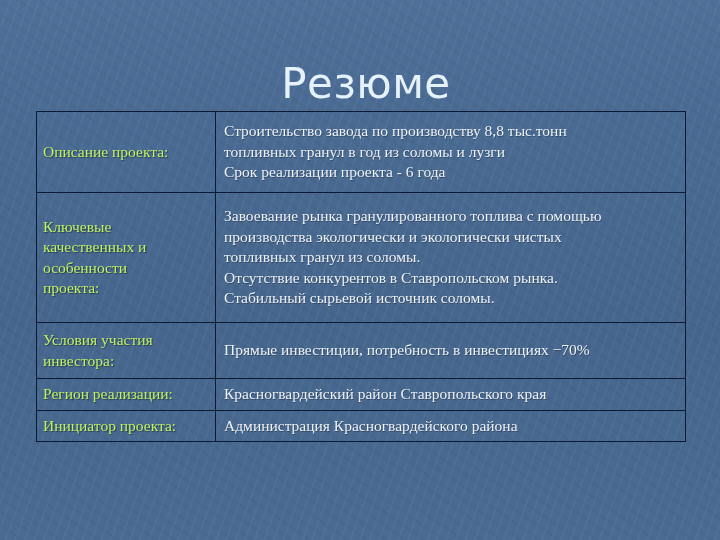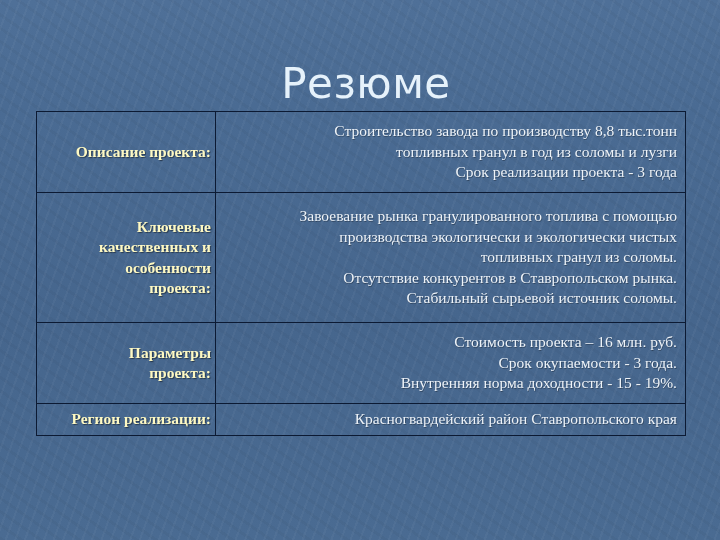"Строительство завода по производству 8,8" .line { text-align: right -> none }
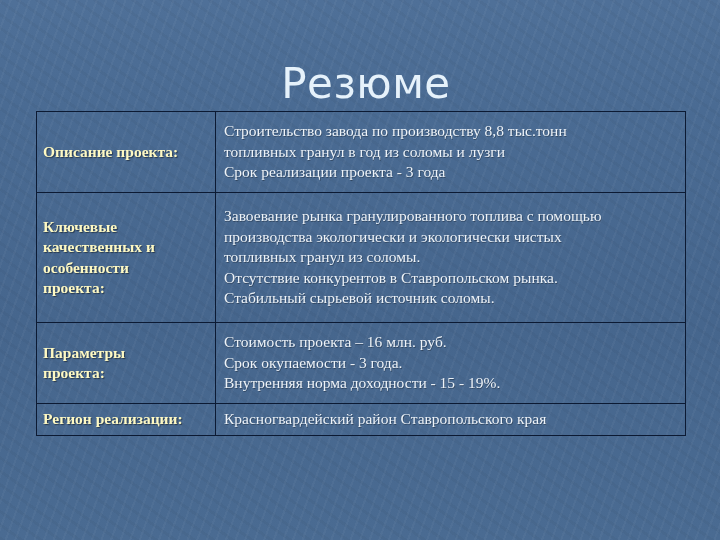"Описание проекта:" table.summary td.label { color: #fef9c3 -> #bef264; font-weight: bold -> normal }
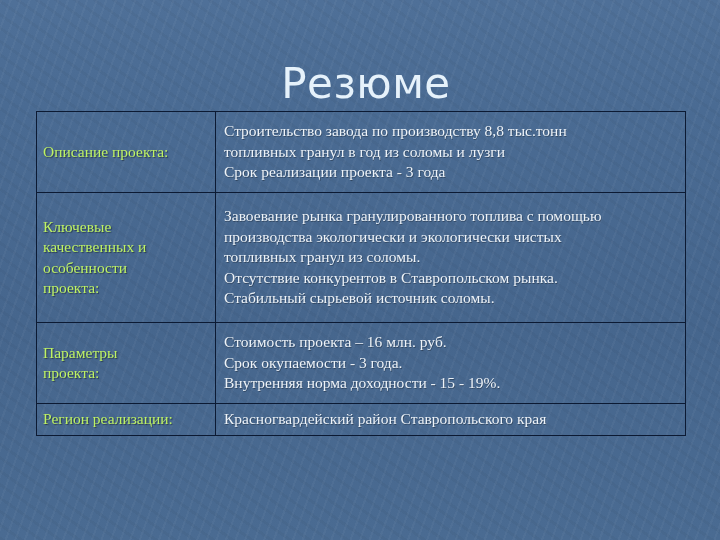"Срок реализации проекта - 3" span.line { text: 3 -> 6 }
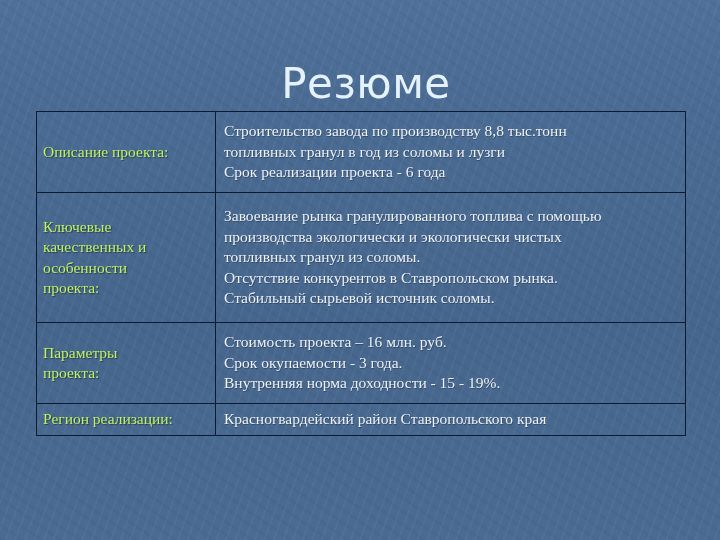"Условия участия" tr.r2 { html: none -> <tr> <td> <span>Условия участия</span> <span>инвестора:</span> </td> <td> <span>Прямые инвестиции, потребность в инвестициях −70%</span> </td> </tr> }
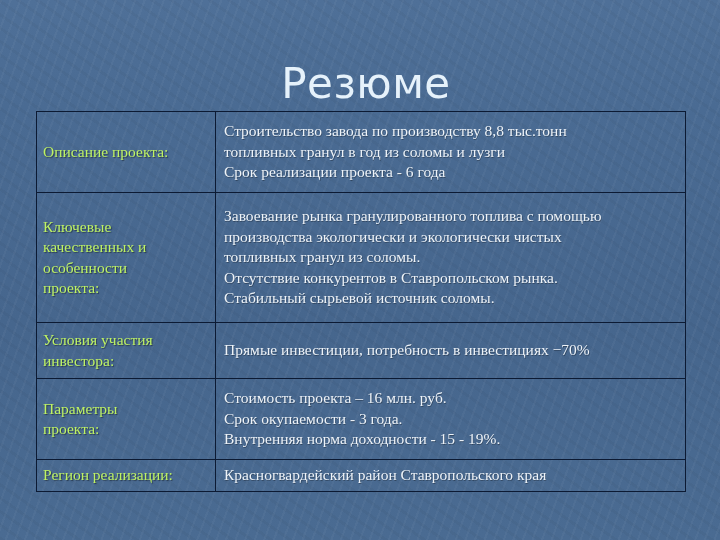"Параметры" tr.r3 { html: <tr> <td> <span>Параметры</span> <span>проекта:</span> </td> <td> <span>Стоимость проекта – 16 млн. руб.</span> <span>Срок окупаемости - 3 года.</span> <span>Внутренняя норма доходности - 15 - 19%.</span> </td> </tr> -> none }
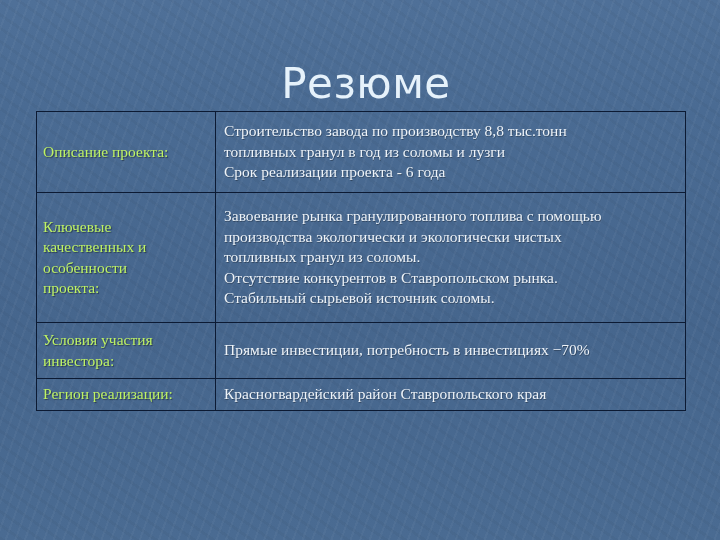"Инициатор проекта:" tr.r5 { html: none -> <tr> <td> <span>Инициатор проекта:</span> </td> <td> <span>Администрация Красногвардейского района</span> </td> </tr> }
